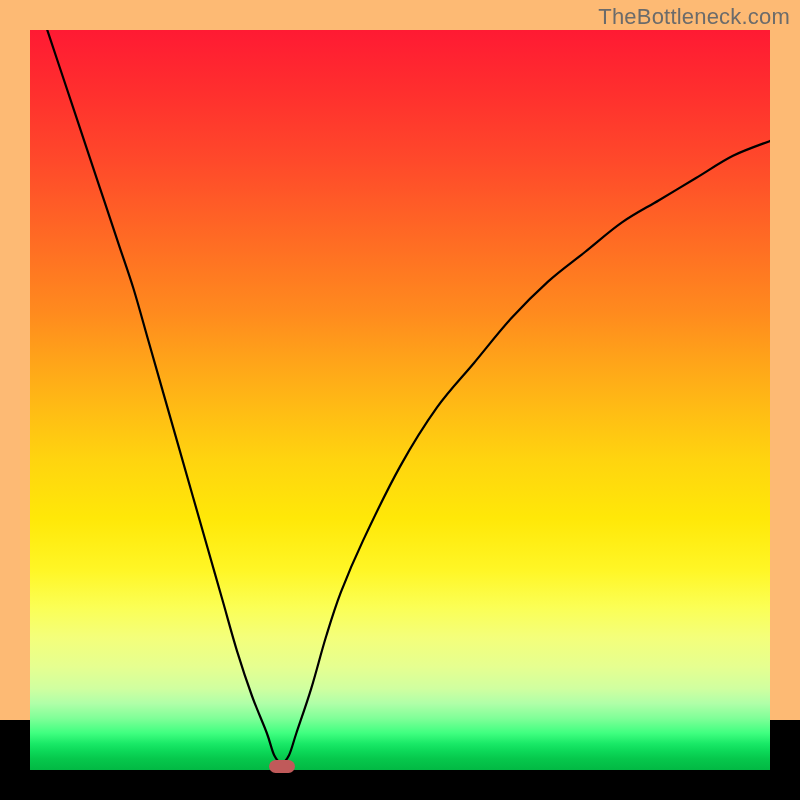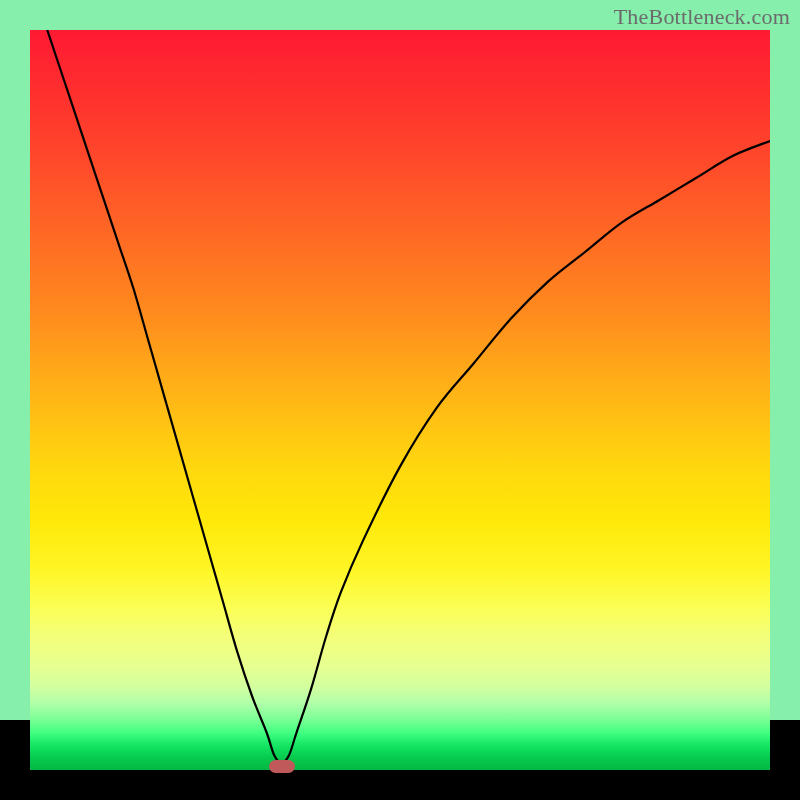"TheBottleneck.com" .frame { background: #86efac -> #fdba74; font-family: Liberation Serif, serif -> none }
